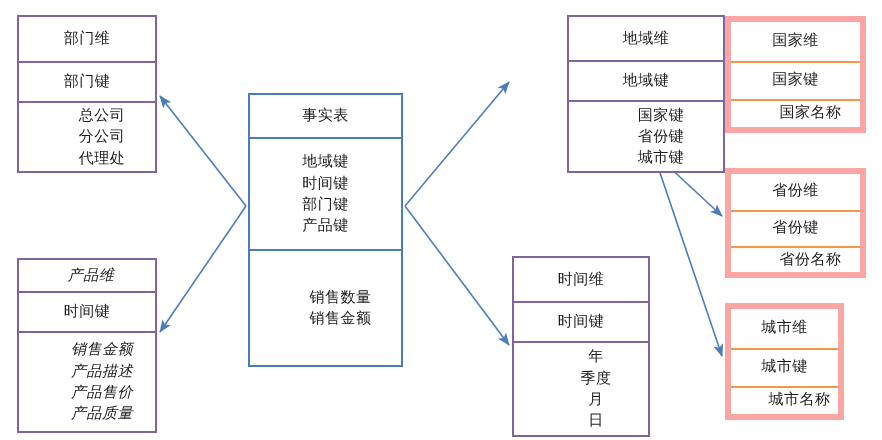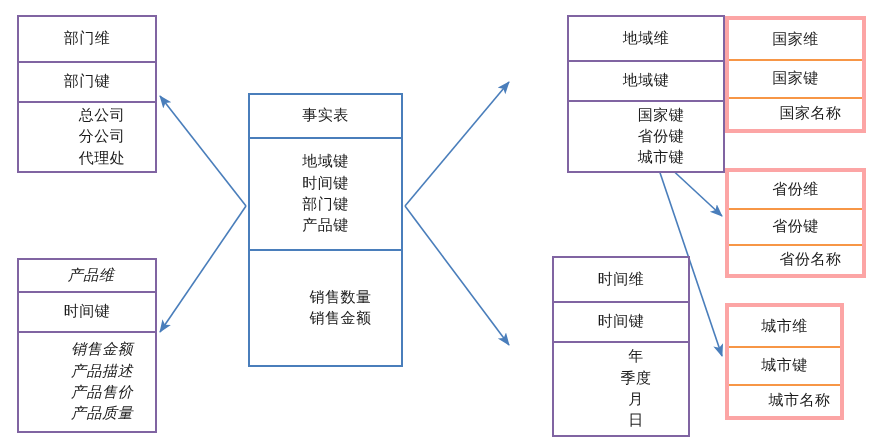"国家维" .entity.orange { border: 4px solid #fca5a5 -> 6px solid #fca5a5; font-family: none -> Liberation Mono, monospace }
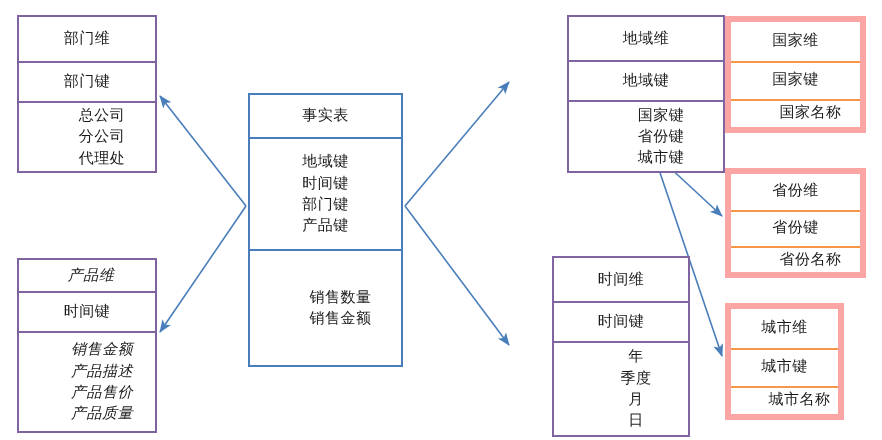"时间维" div.entity { margin-left: 40px -> none }
